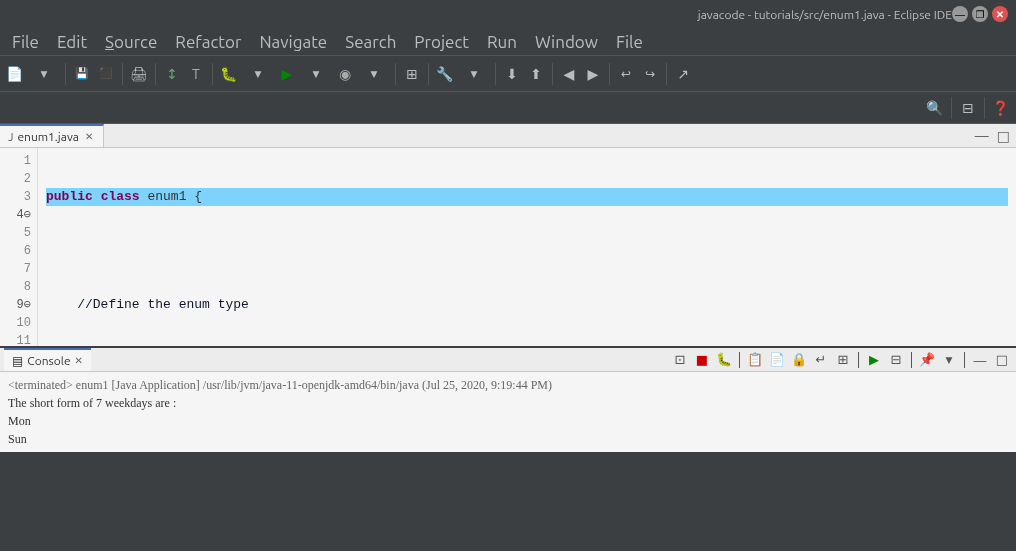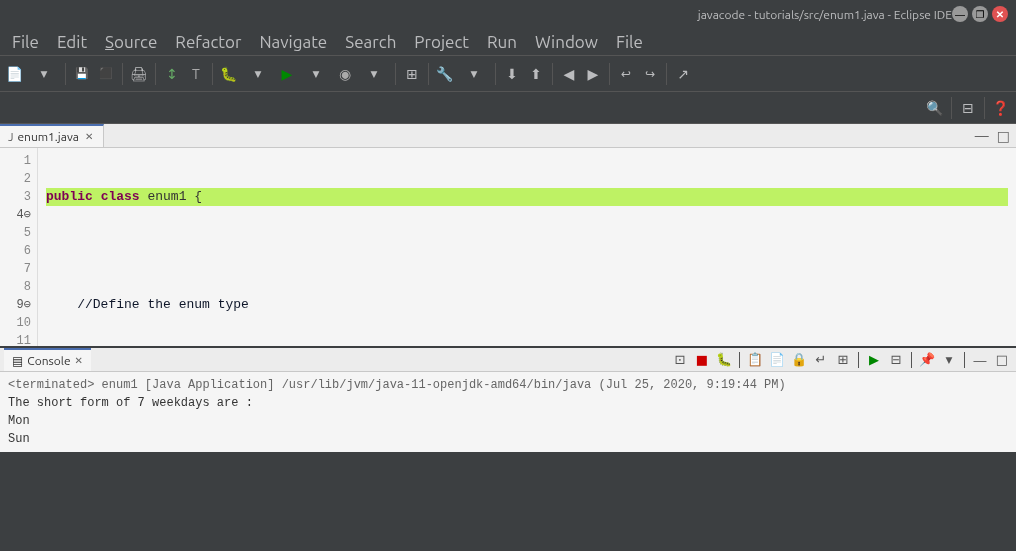"public class enum1 {" .highlight-line { background: #bef264 -> #7dd3fc }
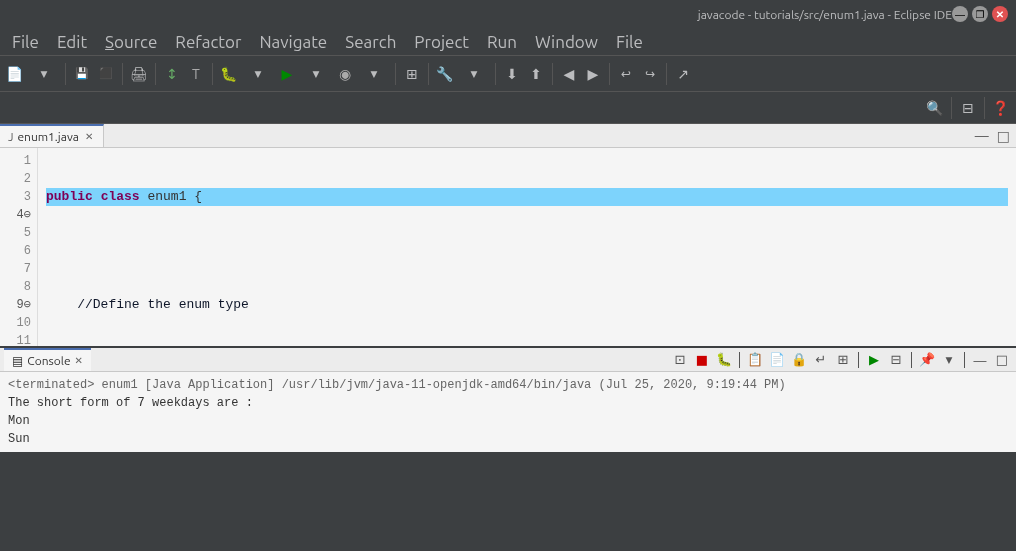"<terminated> enum1 [Java Application]" #console-output { font-family: Liberation Mono, monospace -> Liberation Serif, serif }
